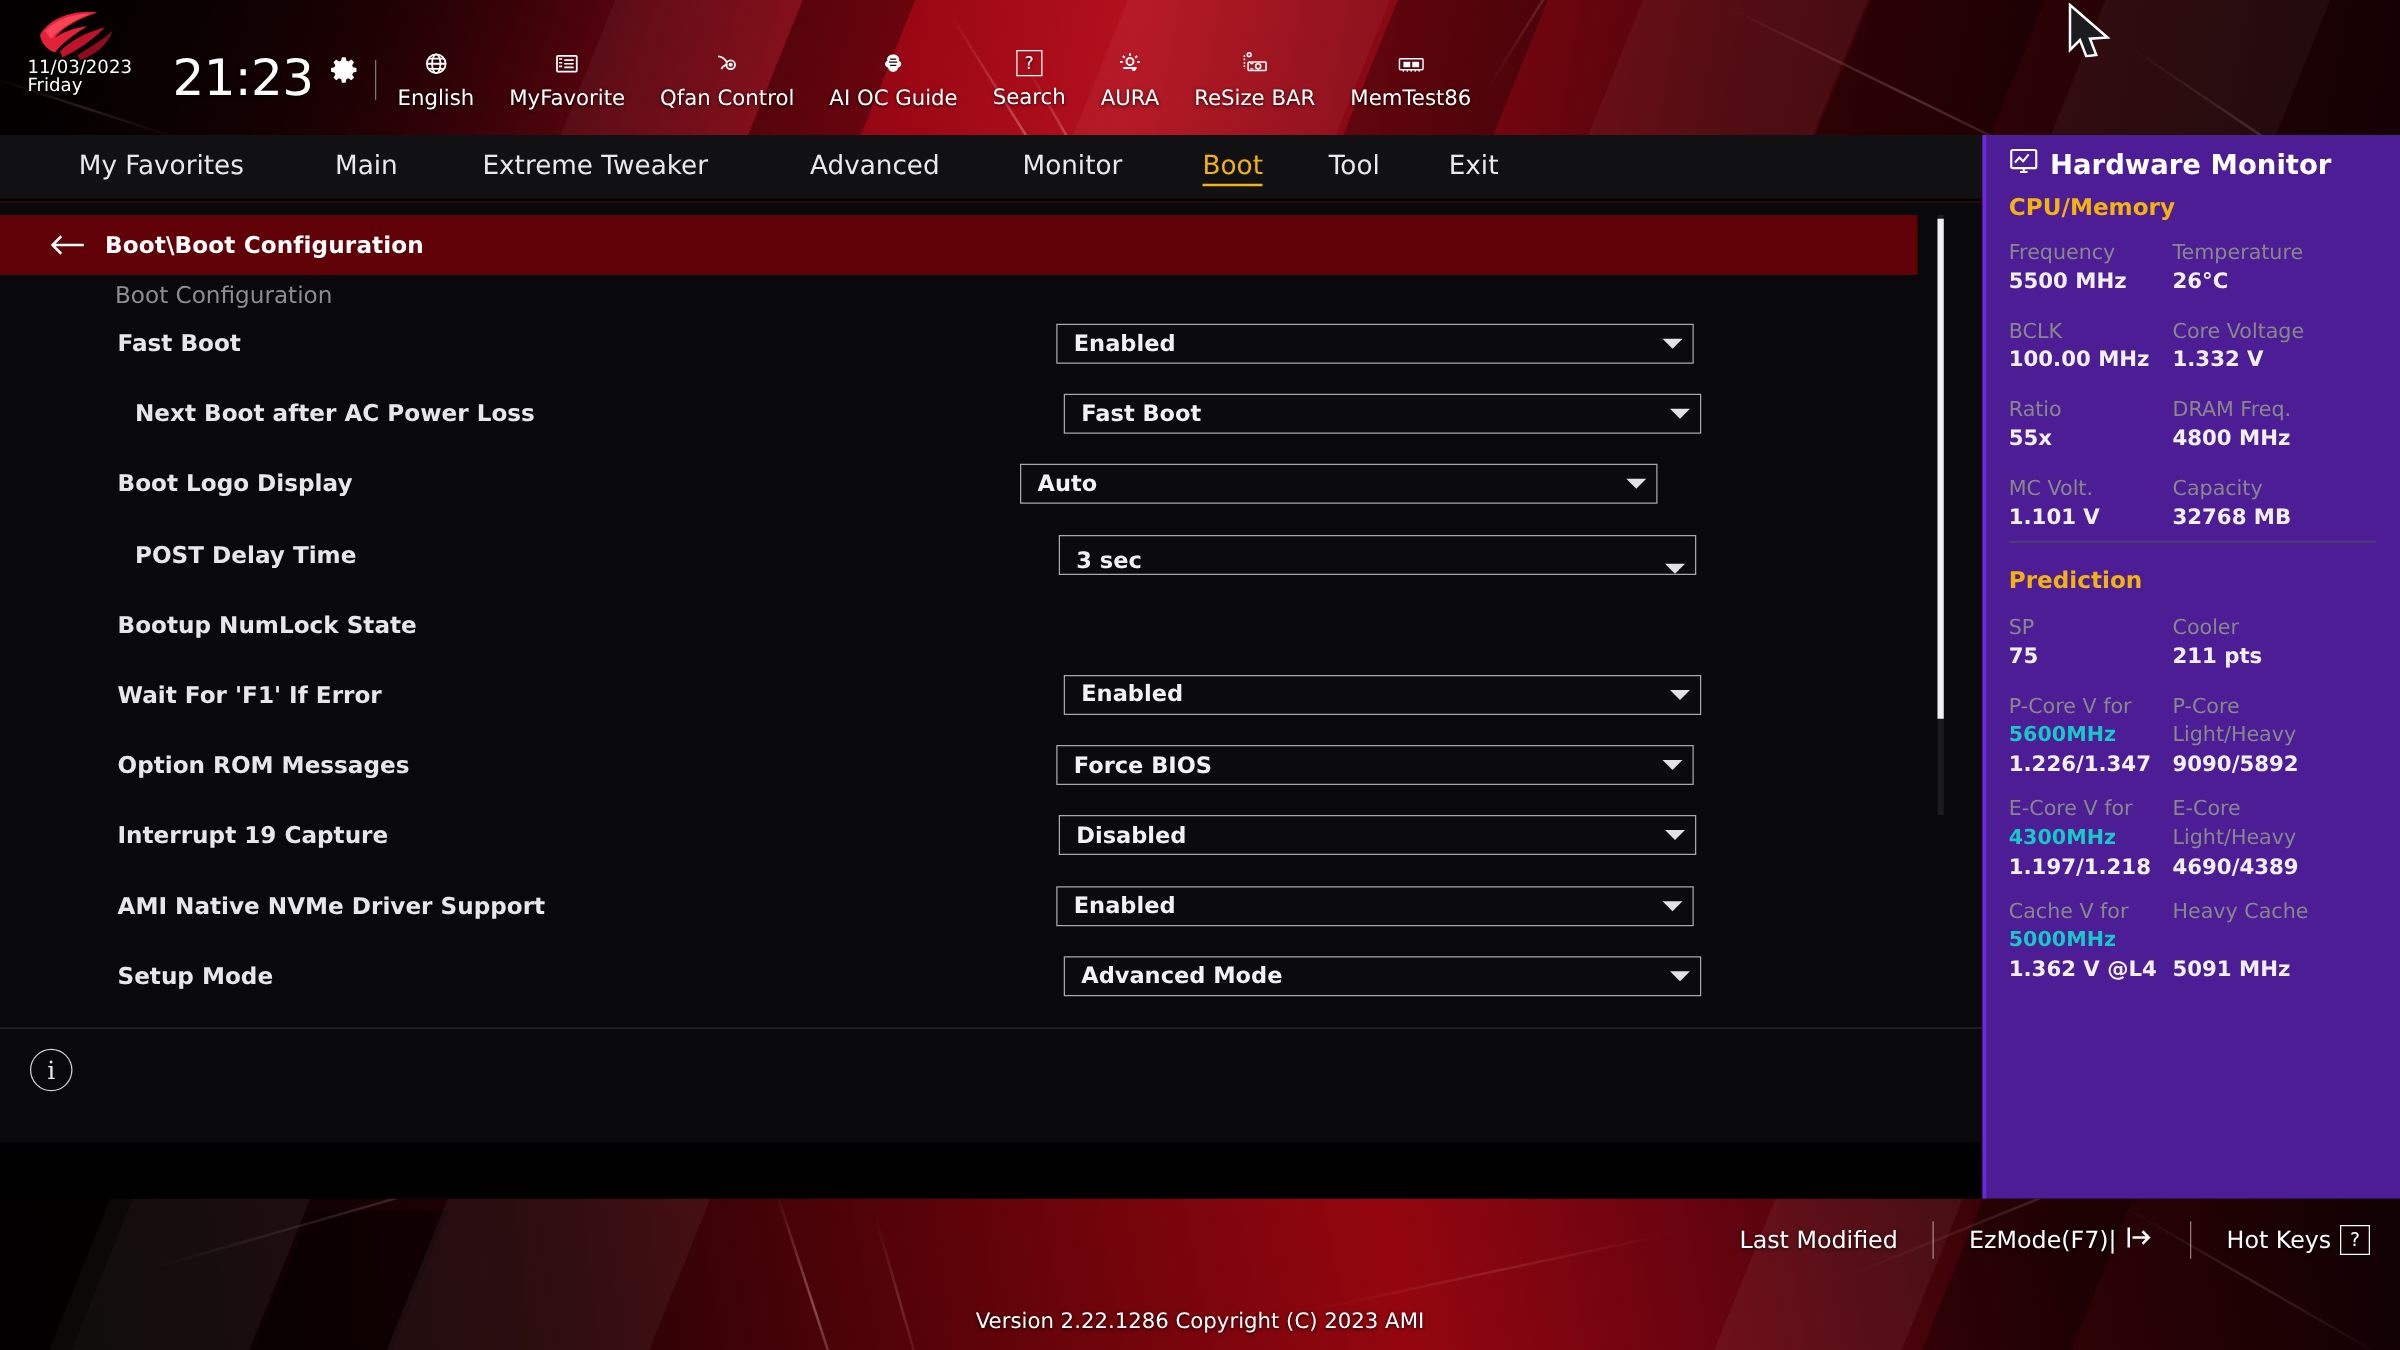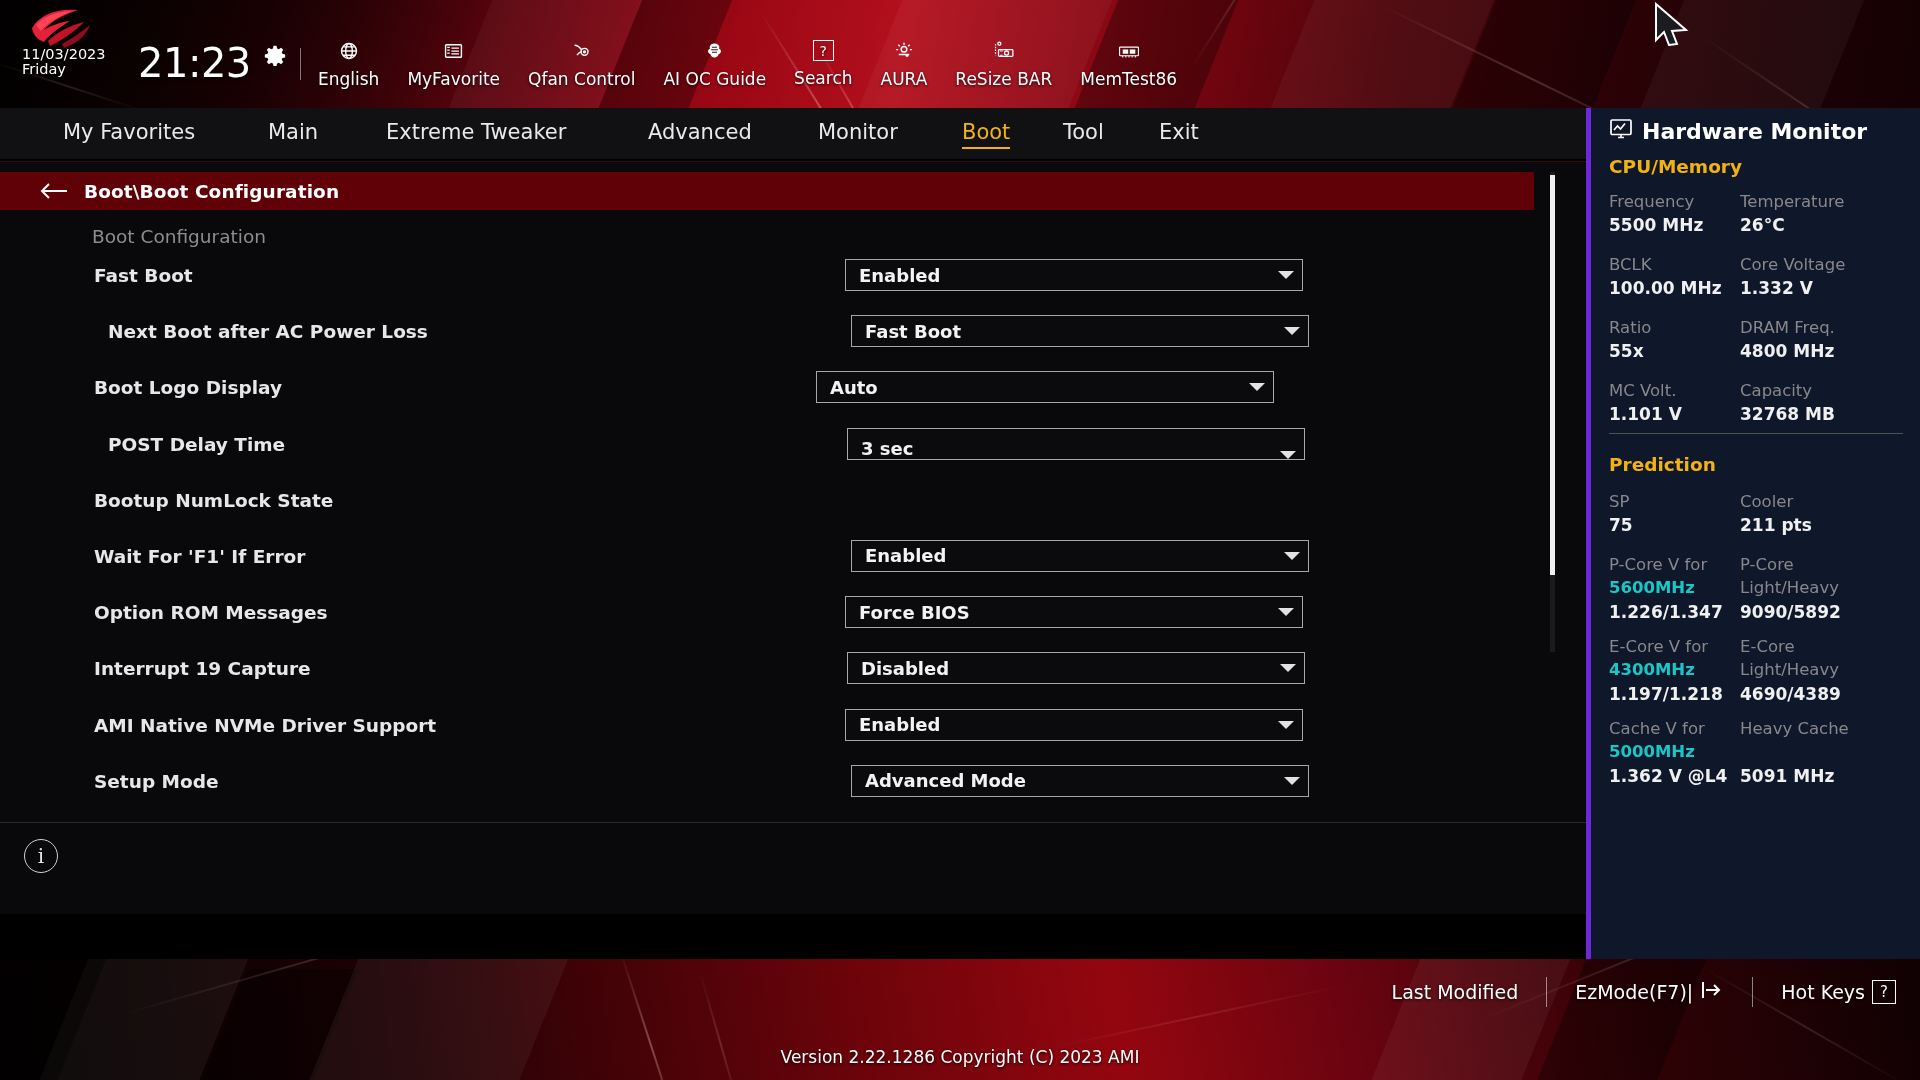"Hardware Monitor" .hwpanel { background: #0f172a -> #4c1d95; border-left: 5px solid #6d28d9 -> 3px solid #6d28d9 }
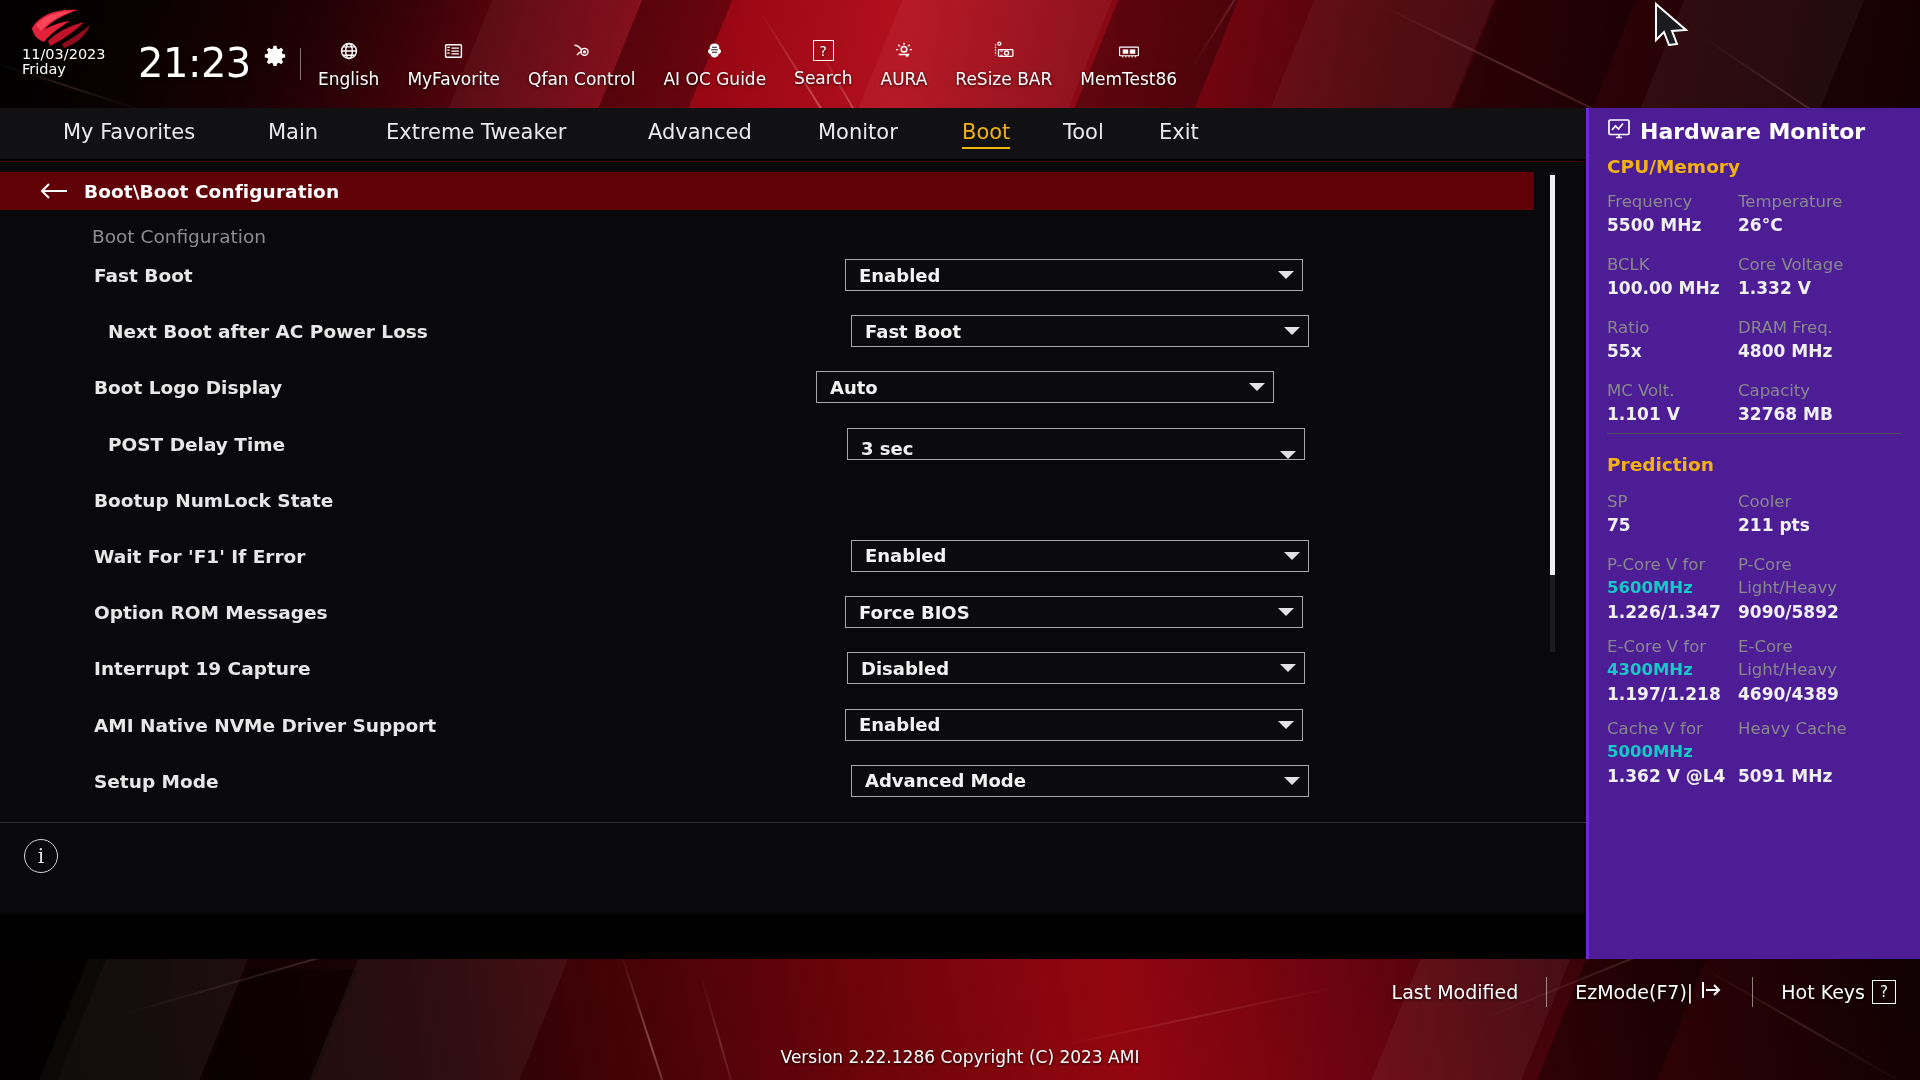"Boot\Boot Configuration" .crumbbar { height: 38px -> 48px }
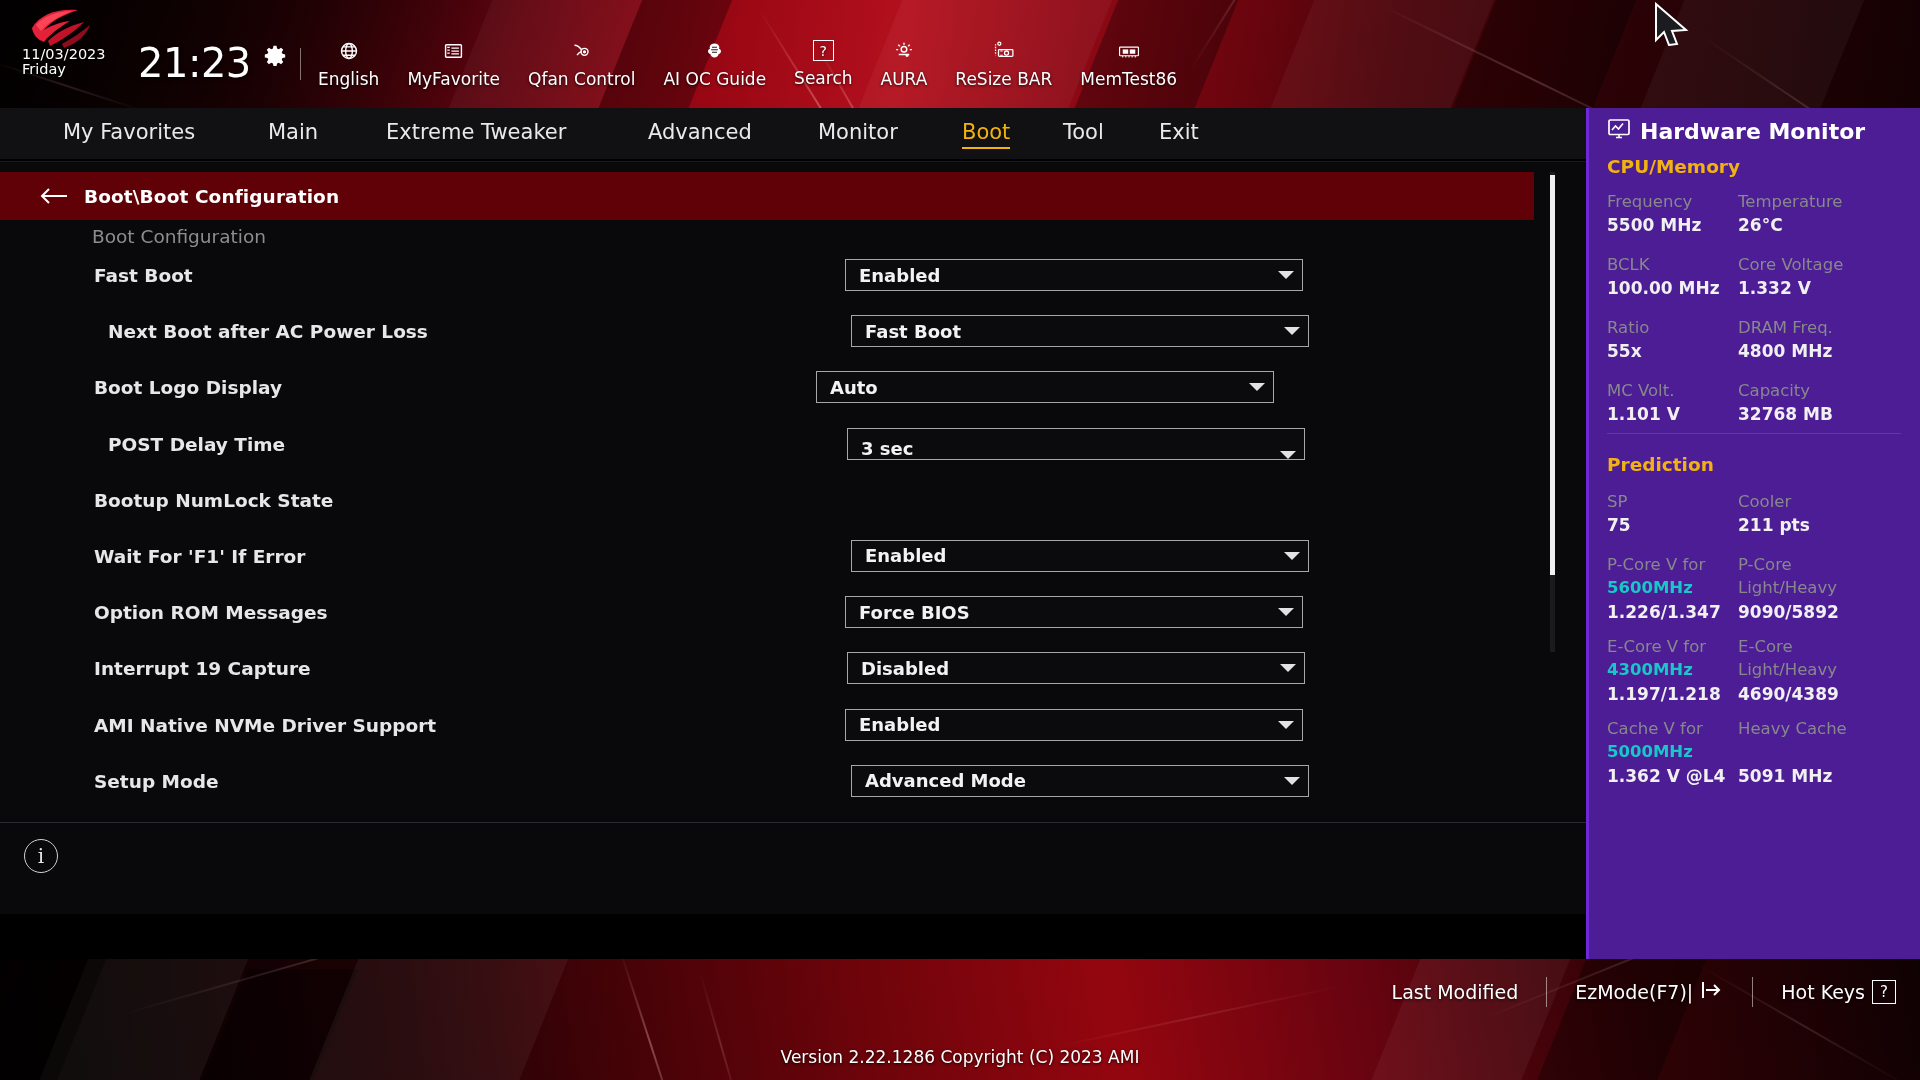"Enabled" .dropdown { width: 458px -> 510px }
